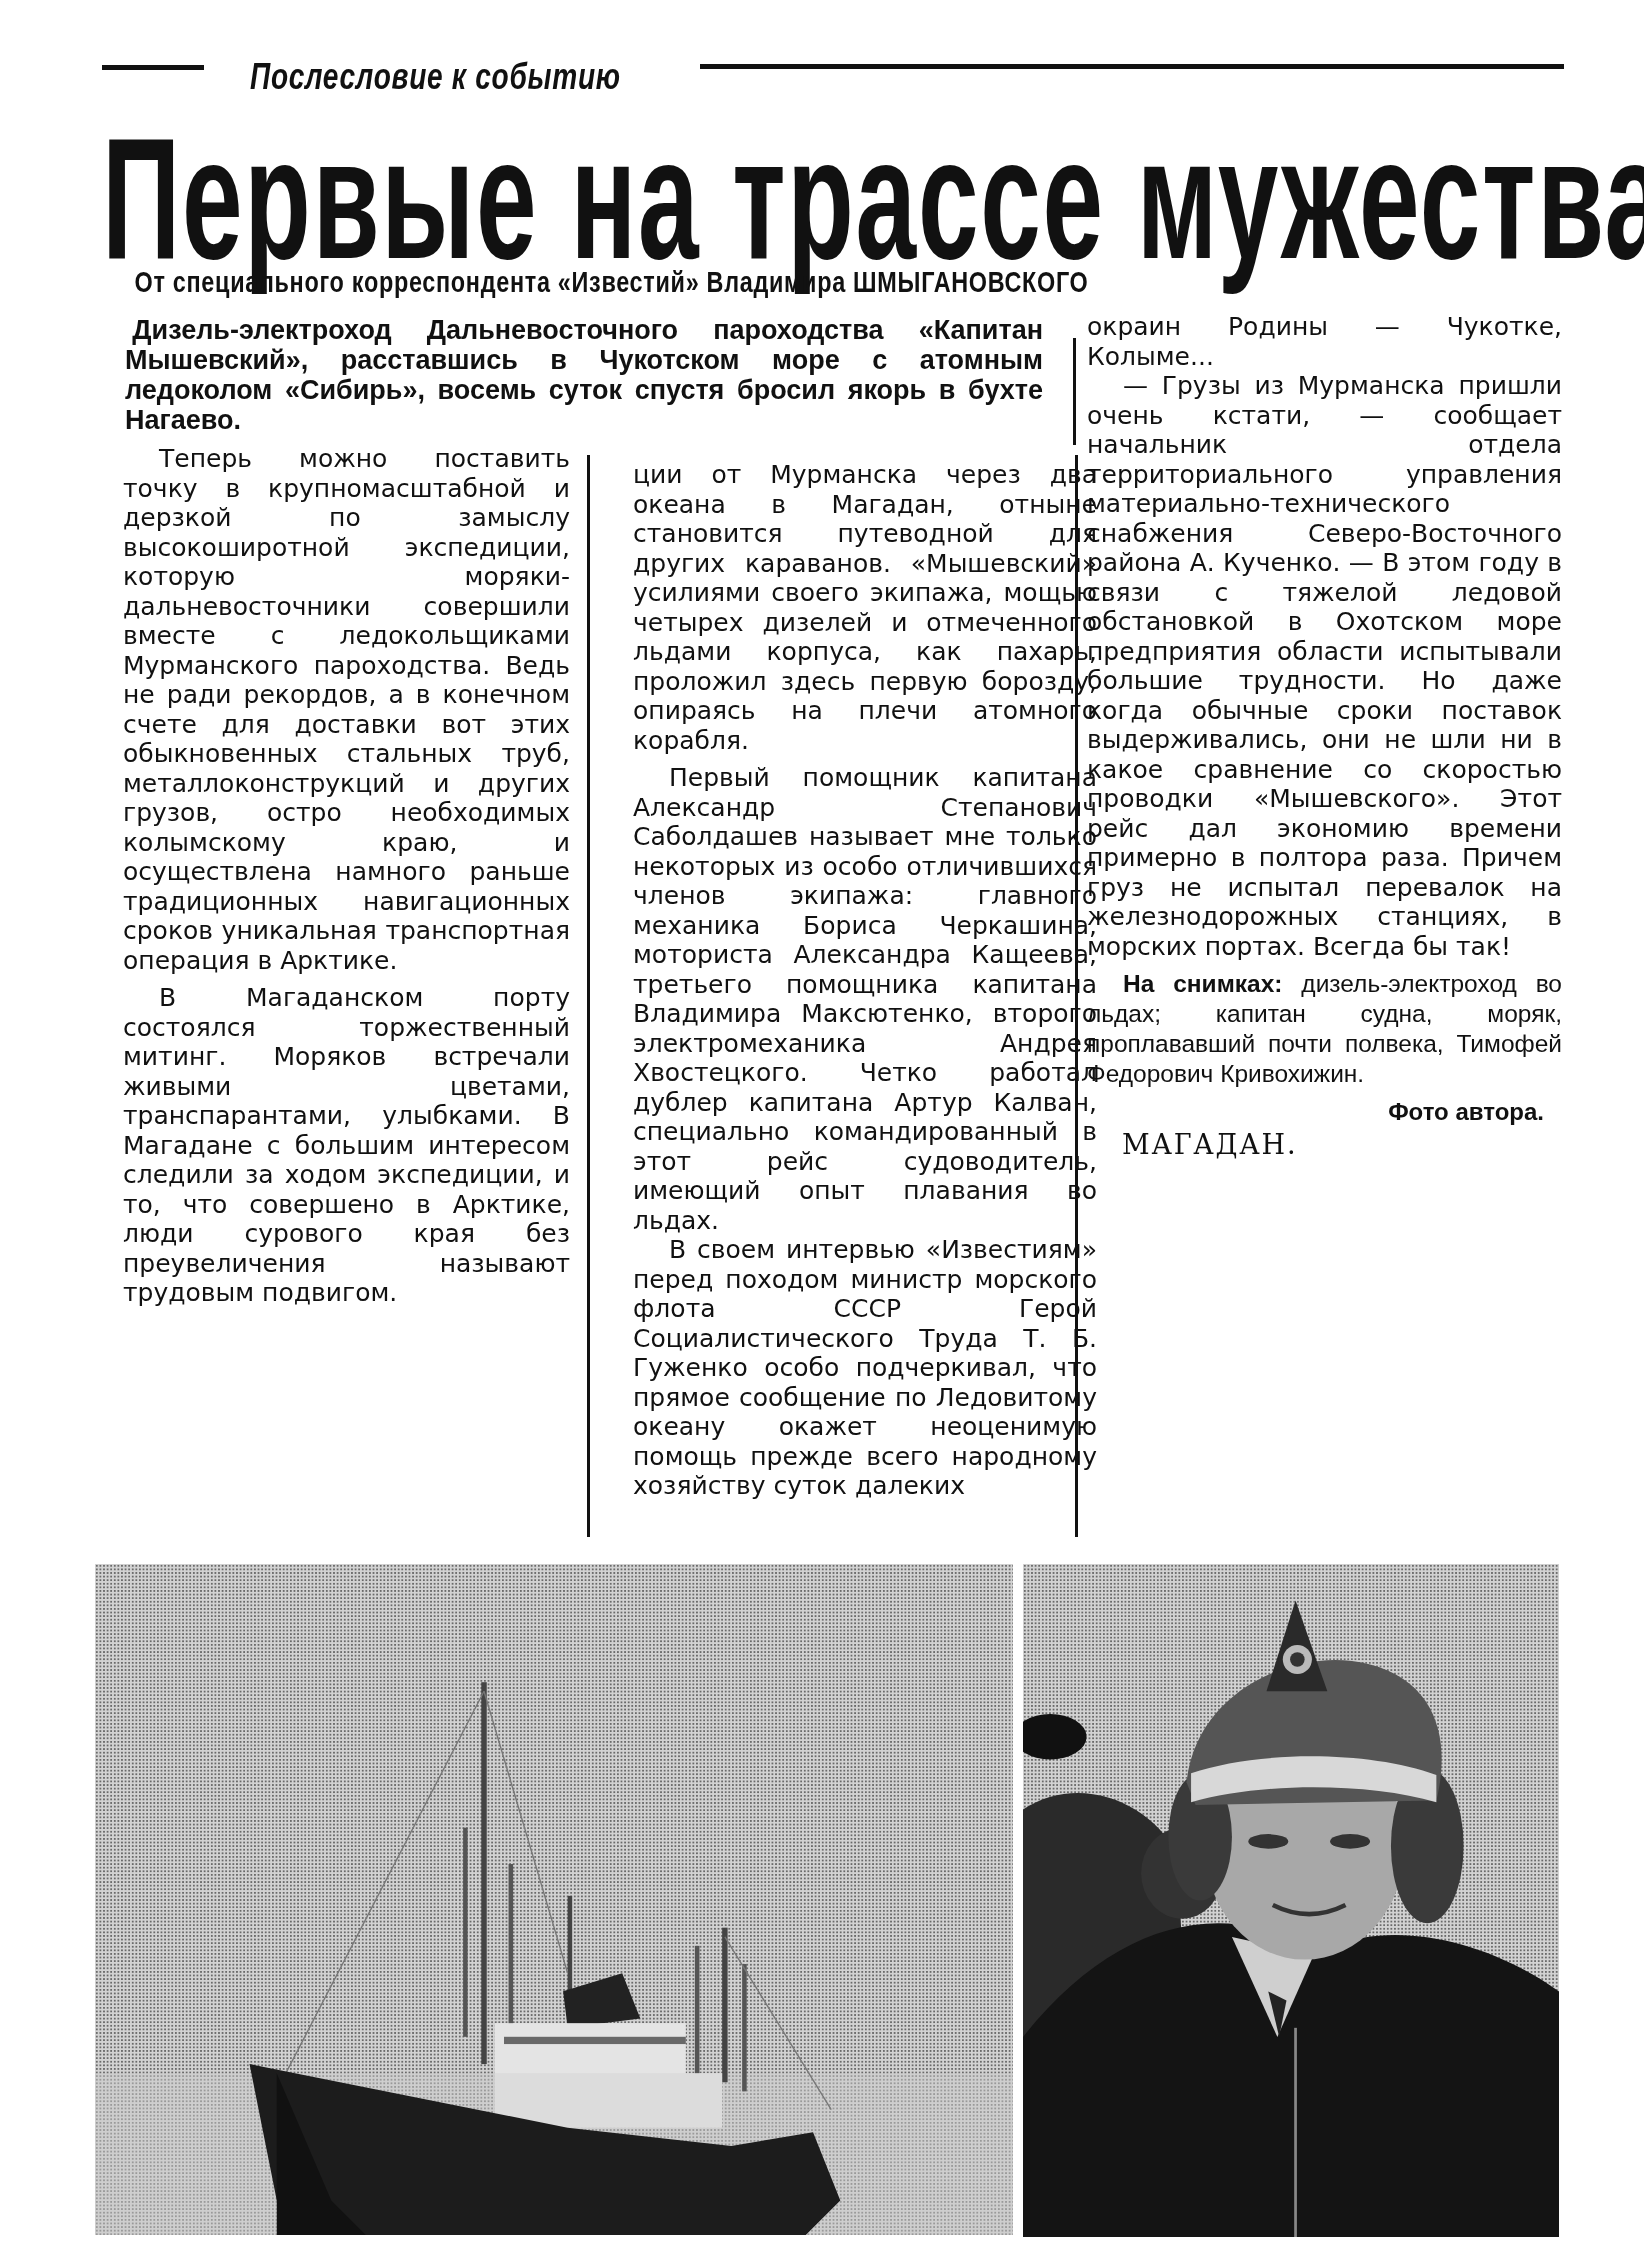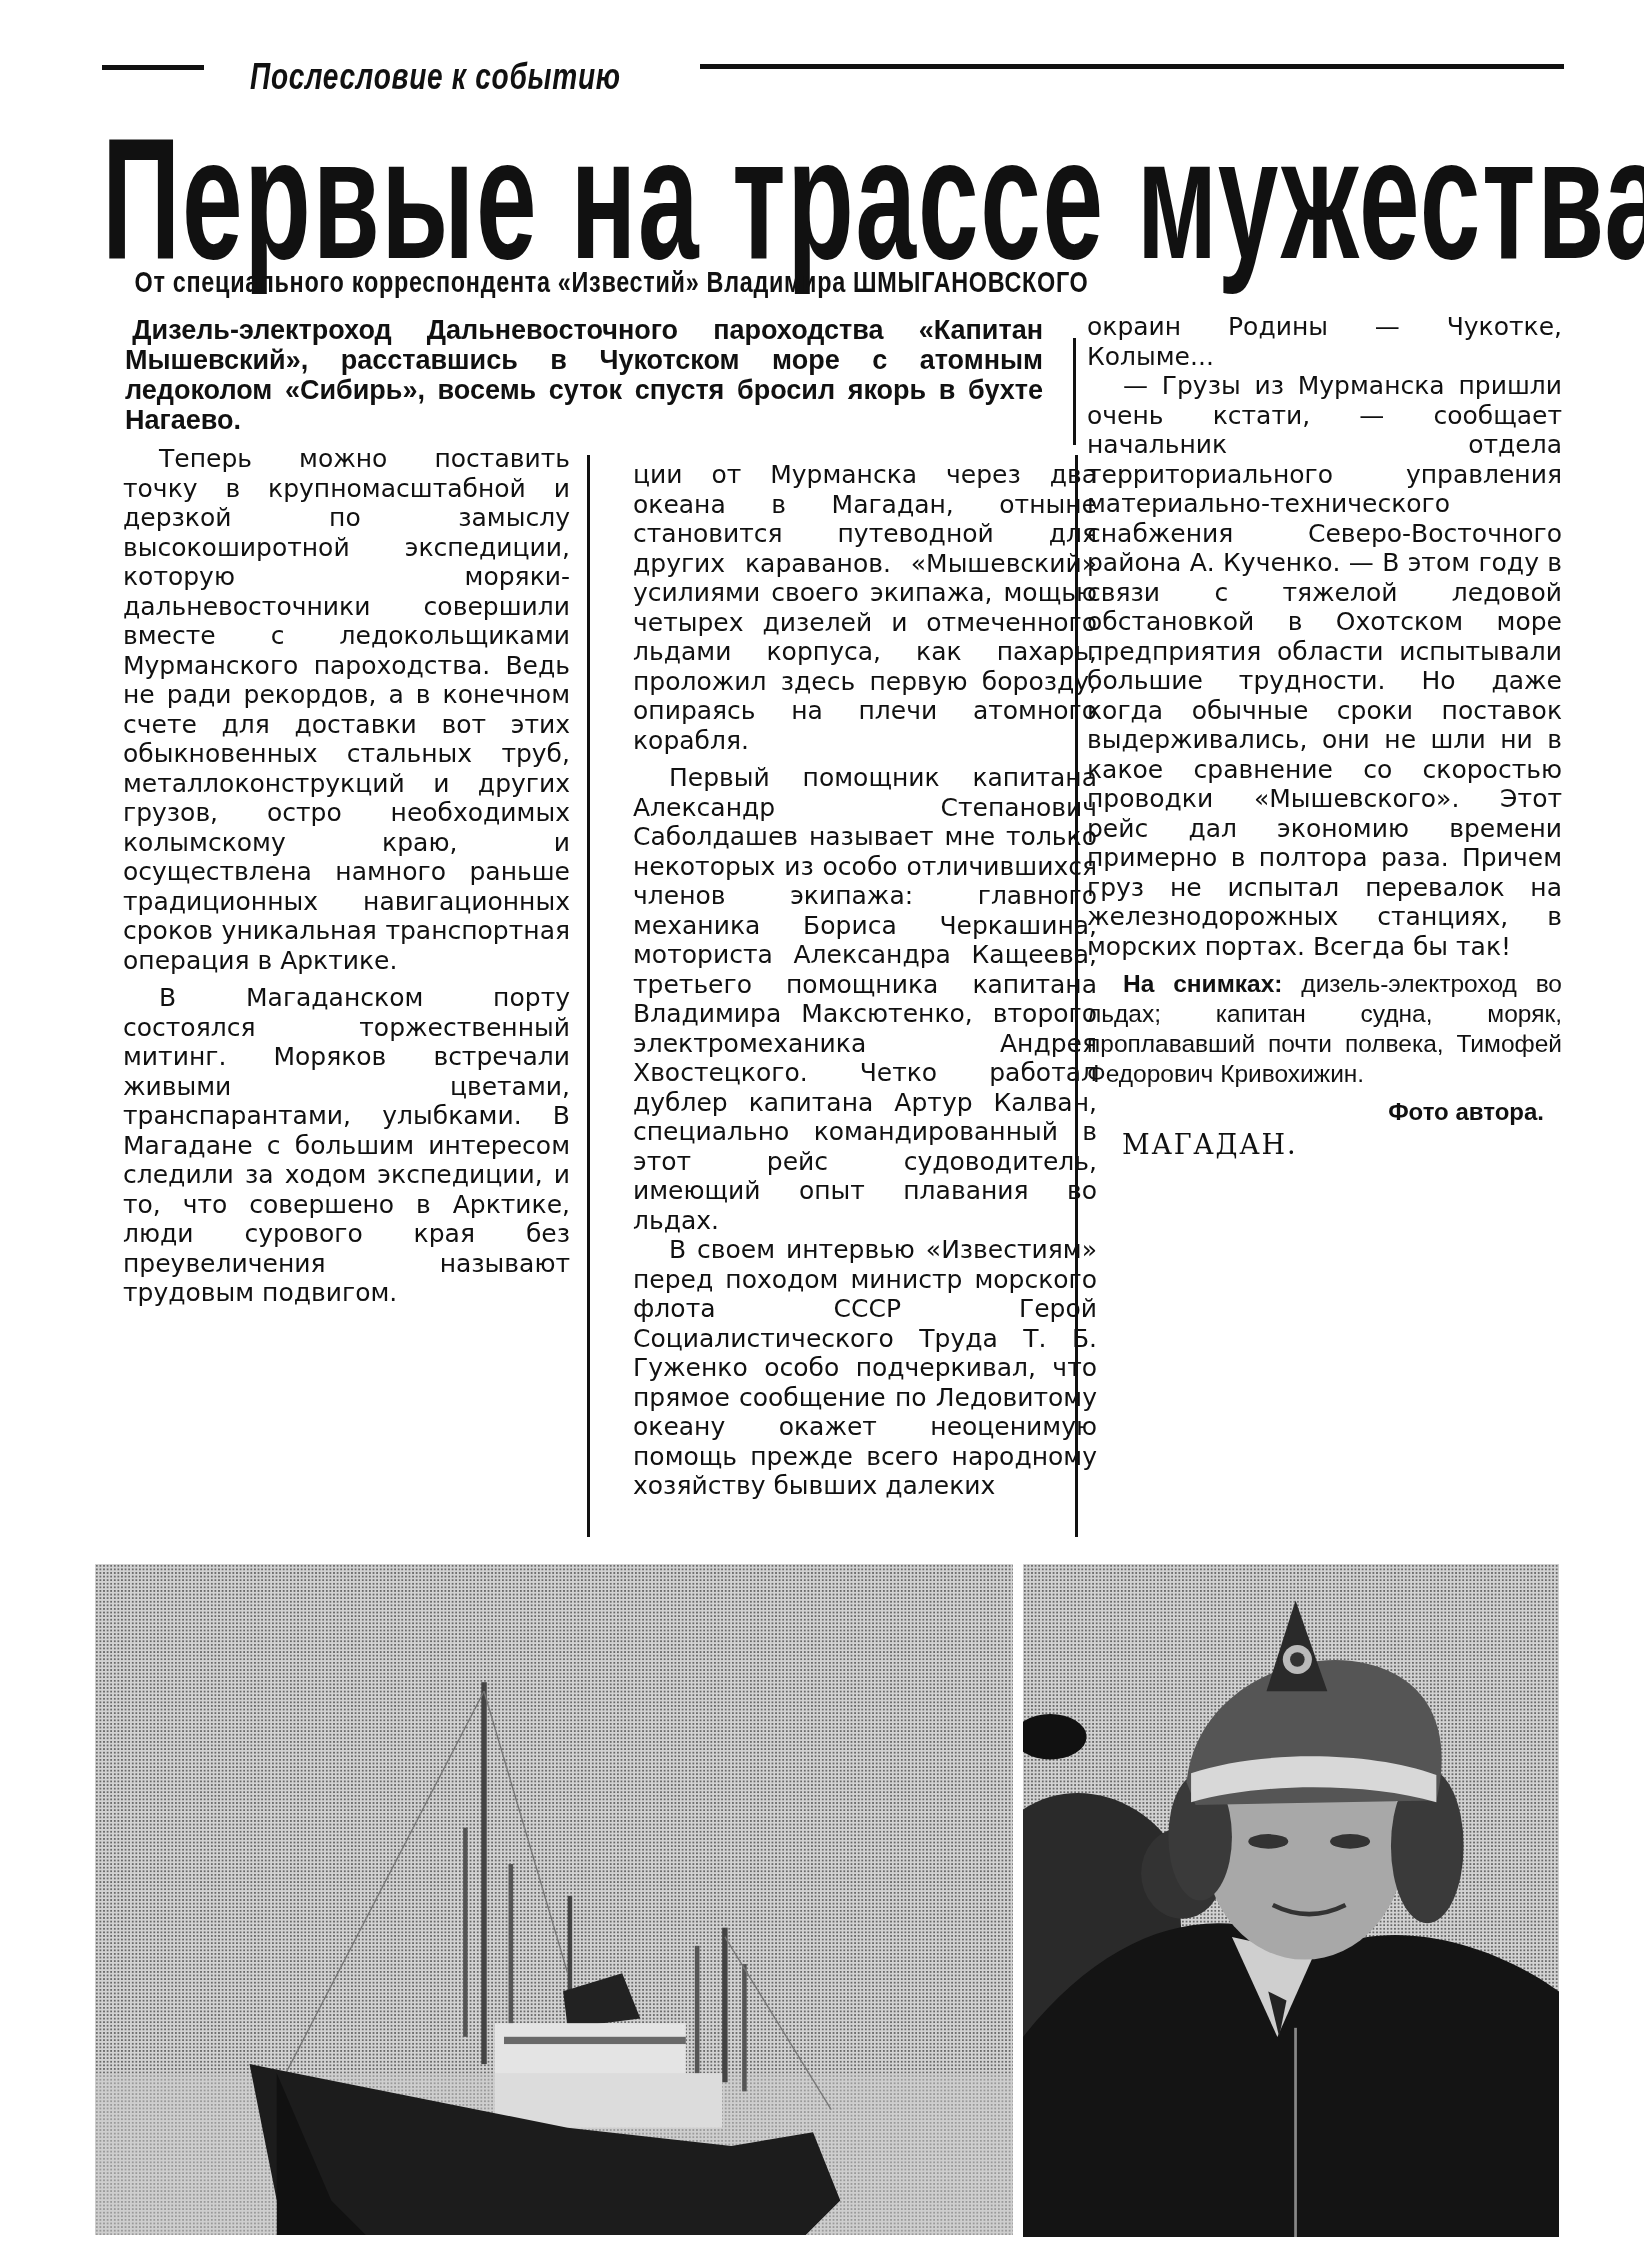"В своем интервью «Известиям» перед" p { text: бывших -> суток }
